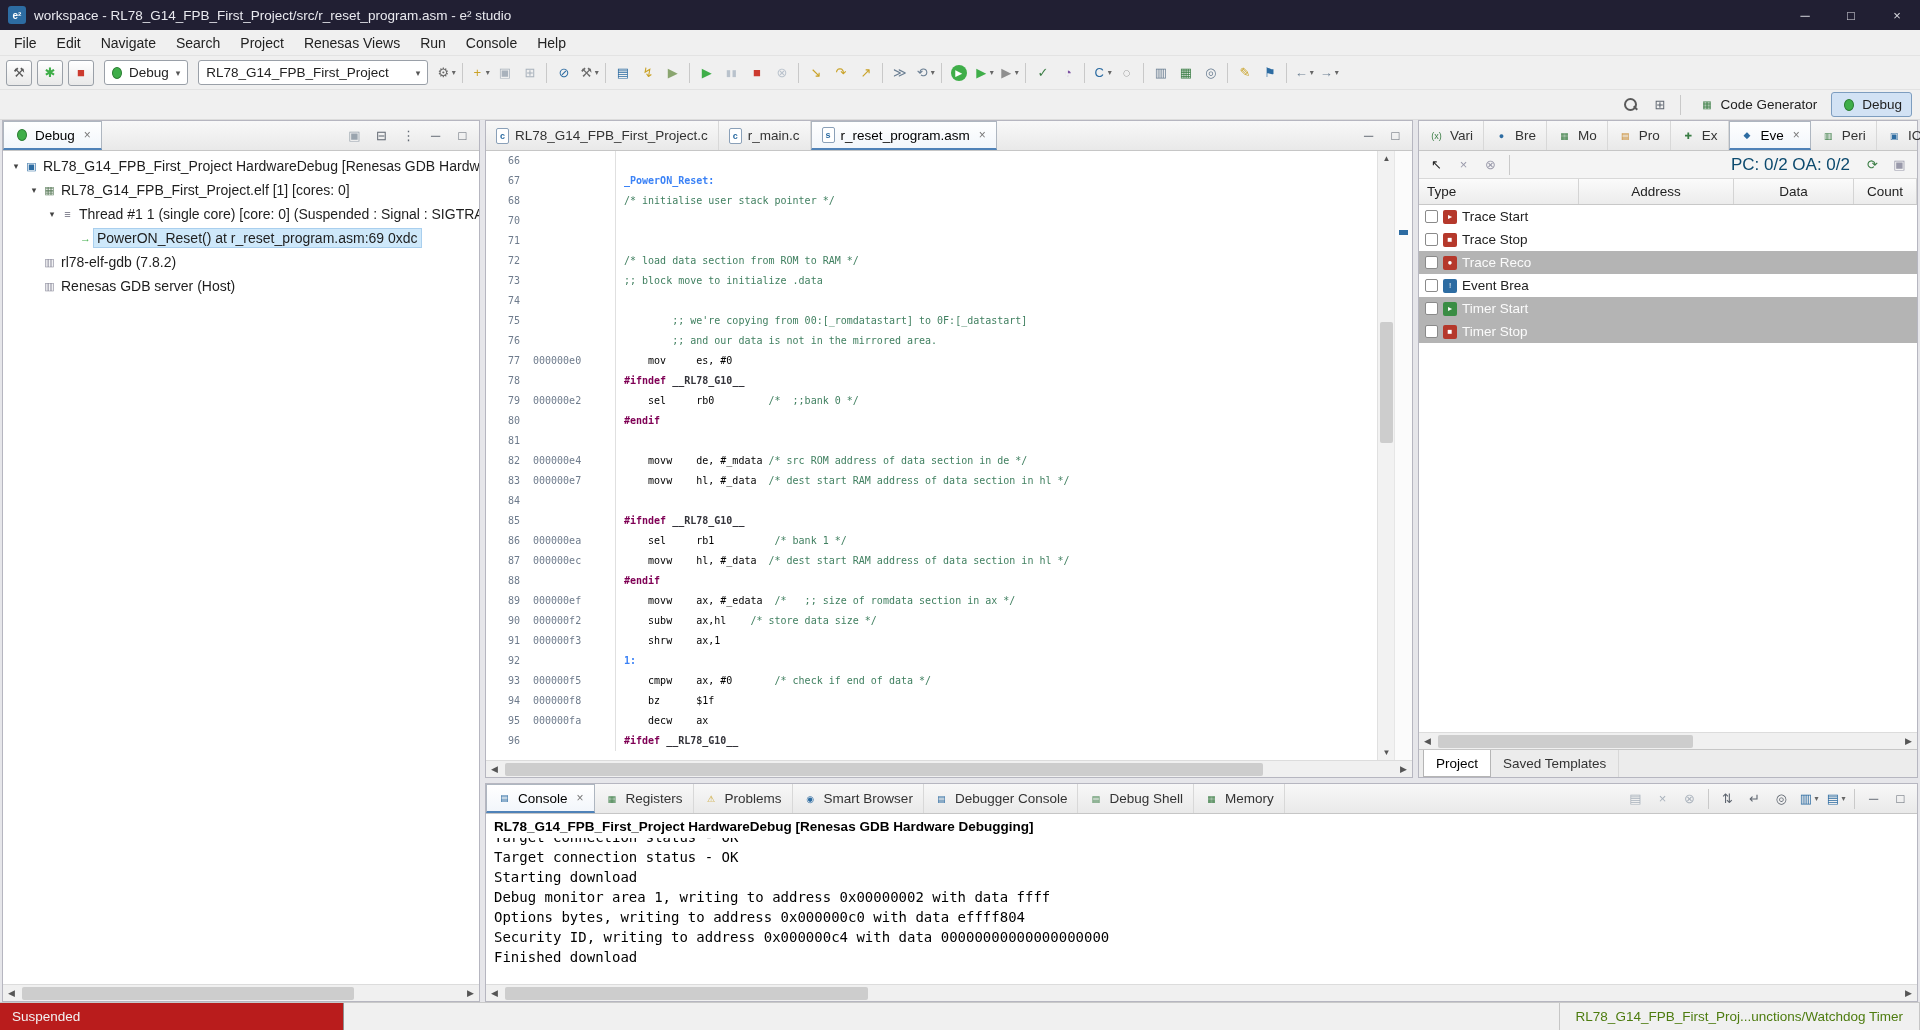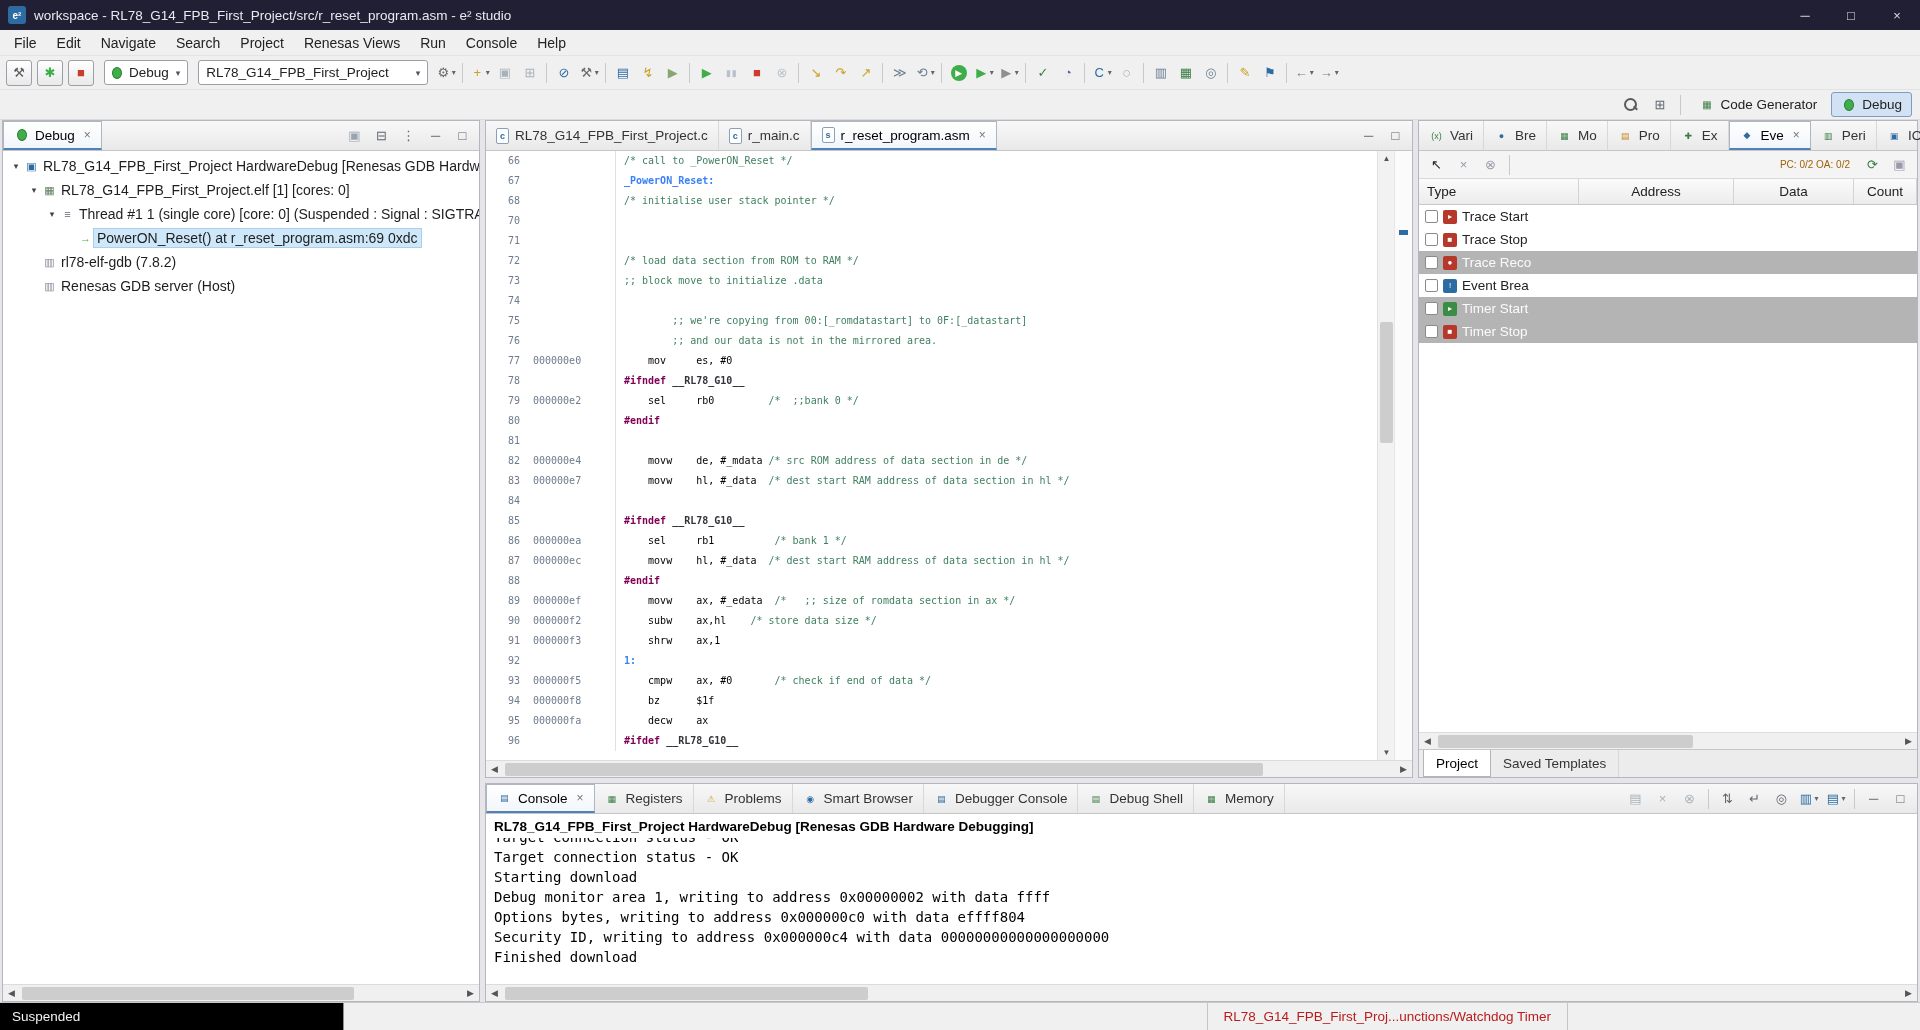"/* call to _PowerON_Reset */" div.ctext { html: <div><span>/* call to _PowerON_Reset */</span></div> -> none }
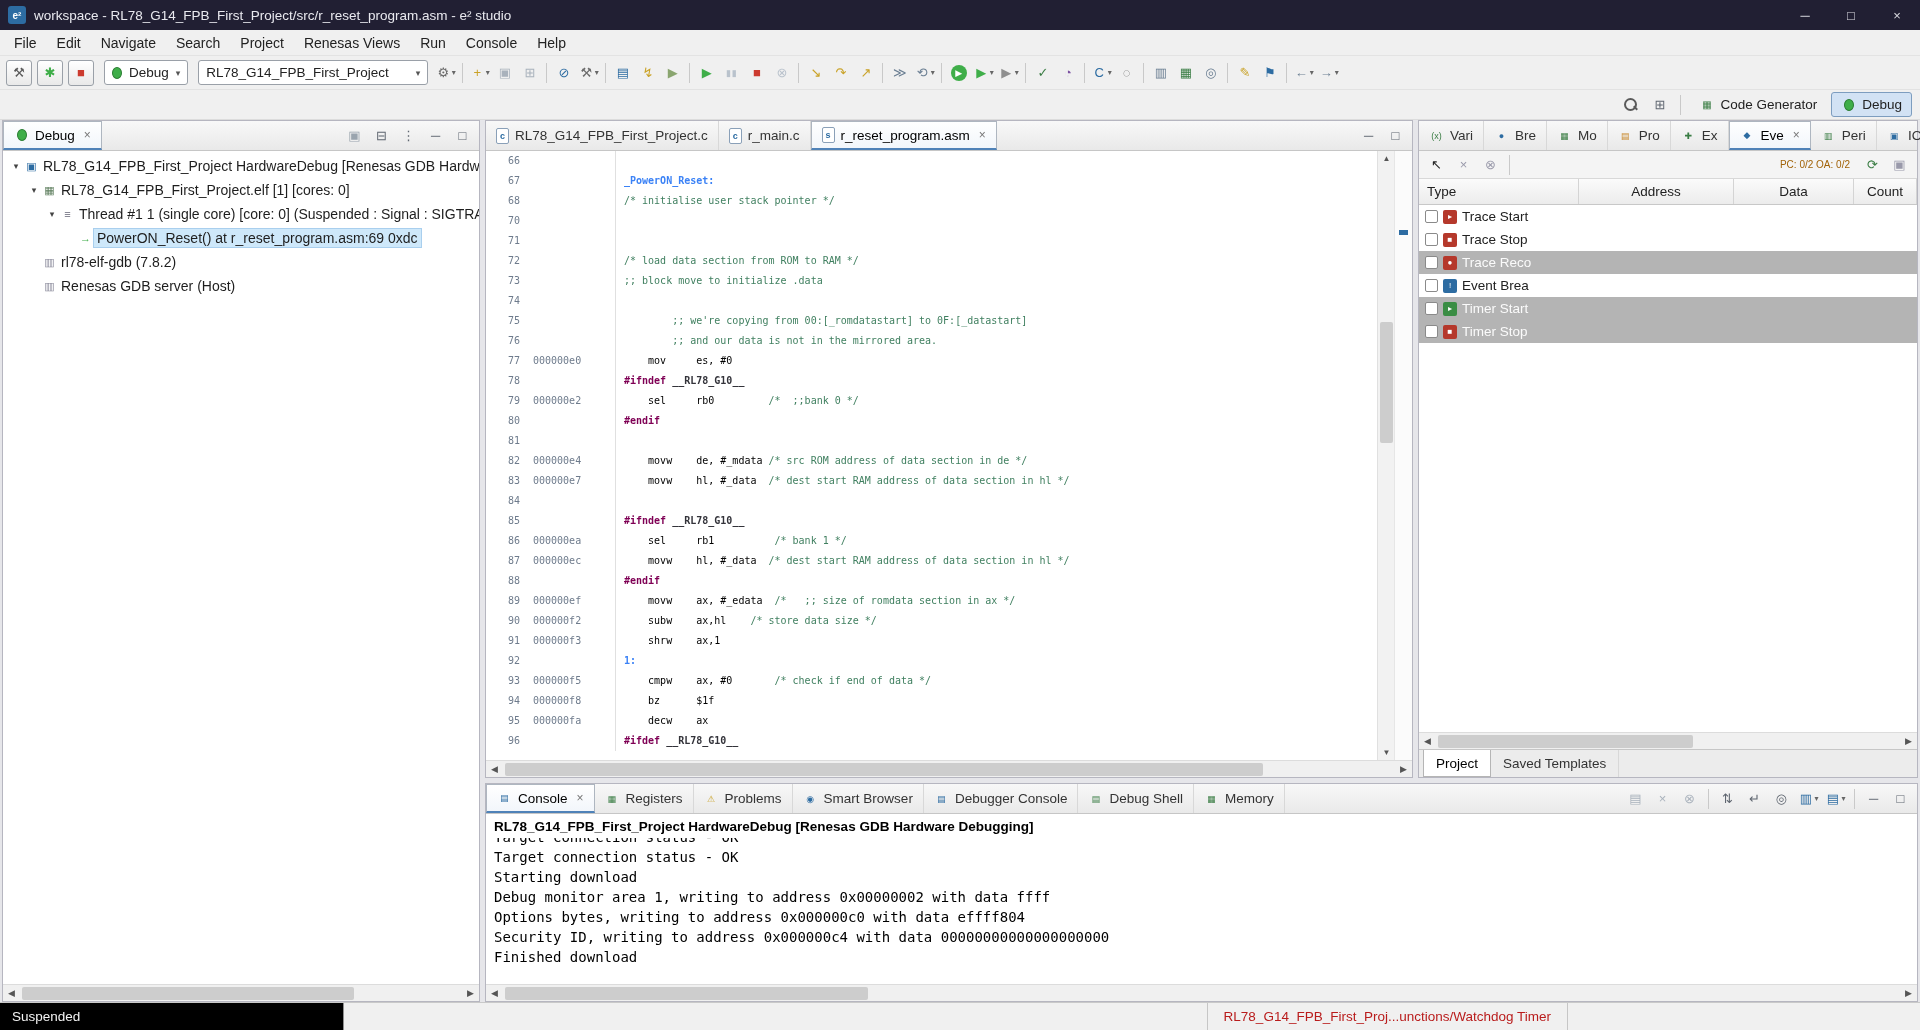"PC: 0/2 OA: 0/2" .pc-text { color: #a16207 -> #0c4a6e; font-size: 10px -> 17px }
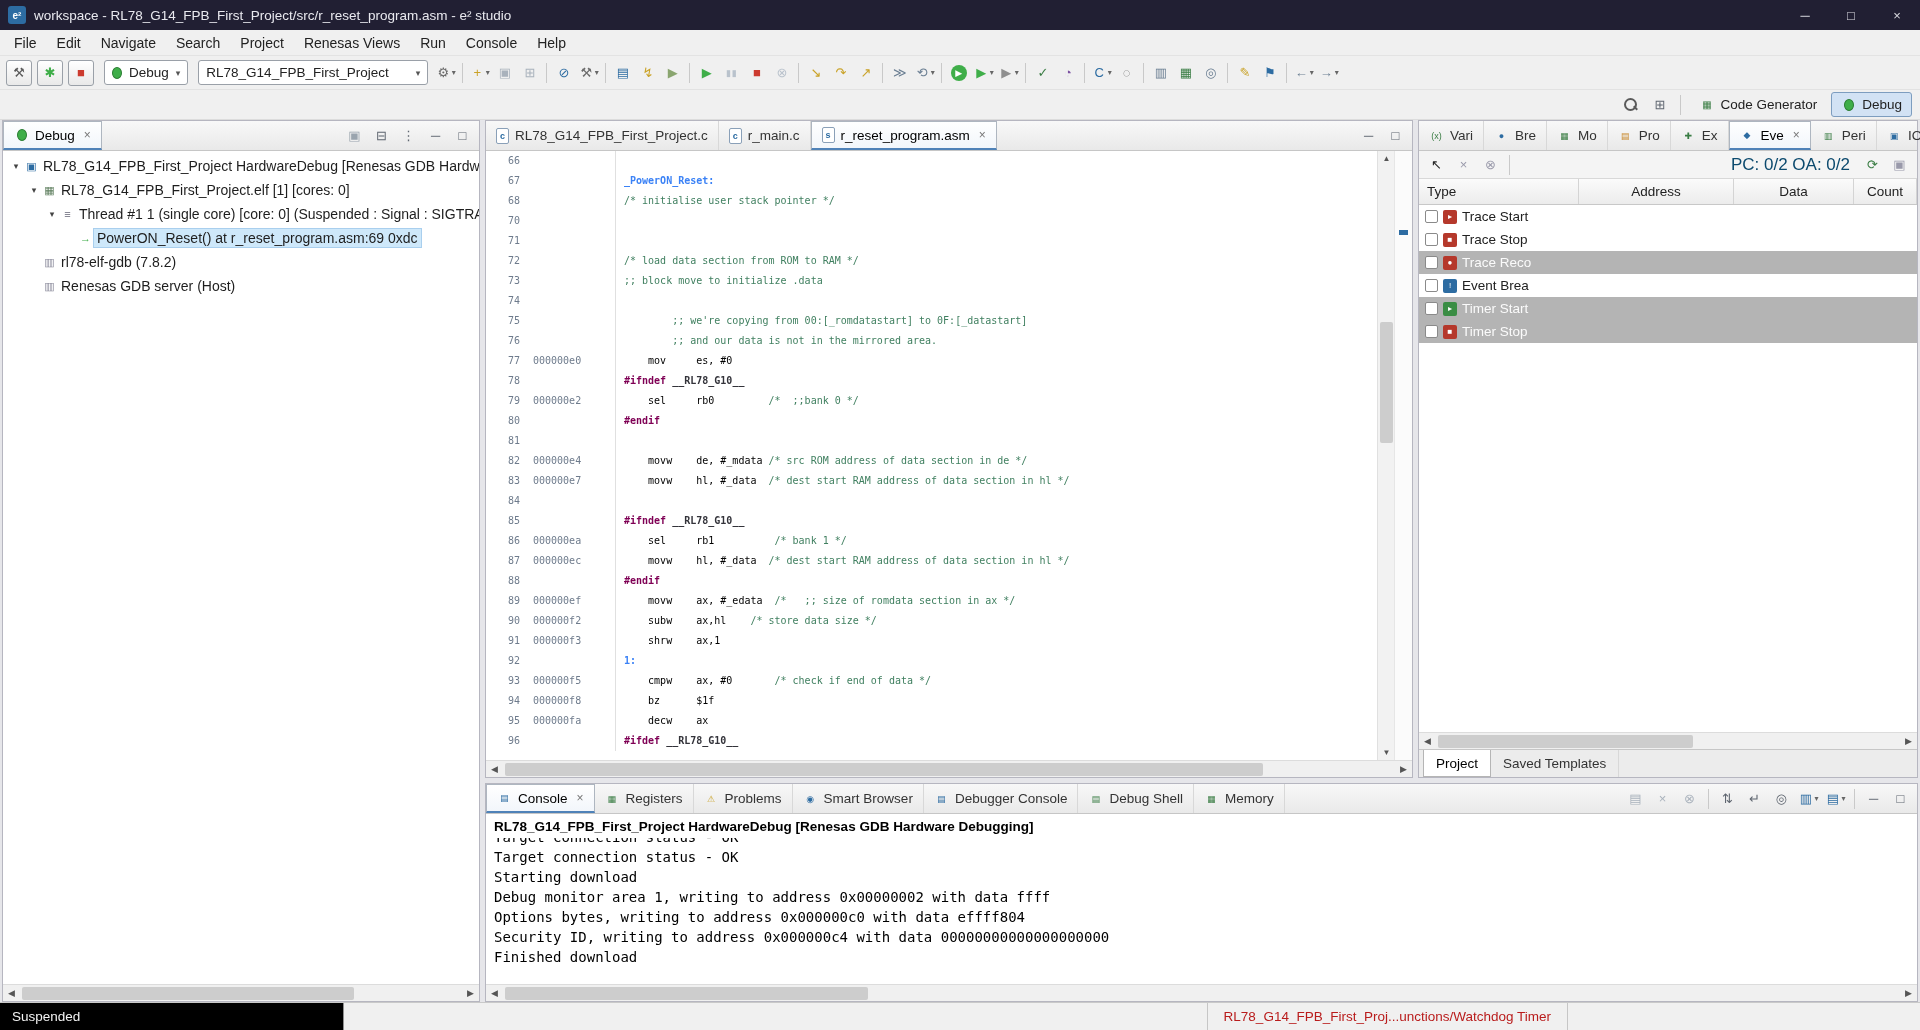"Suspended" .status-chip { background: #000000 -> #b91c1c }
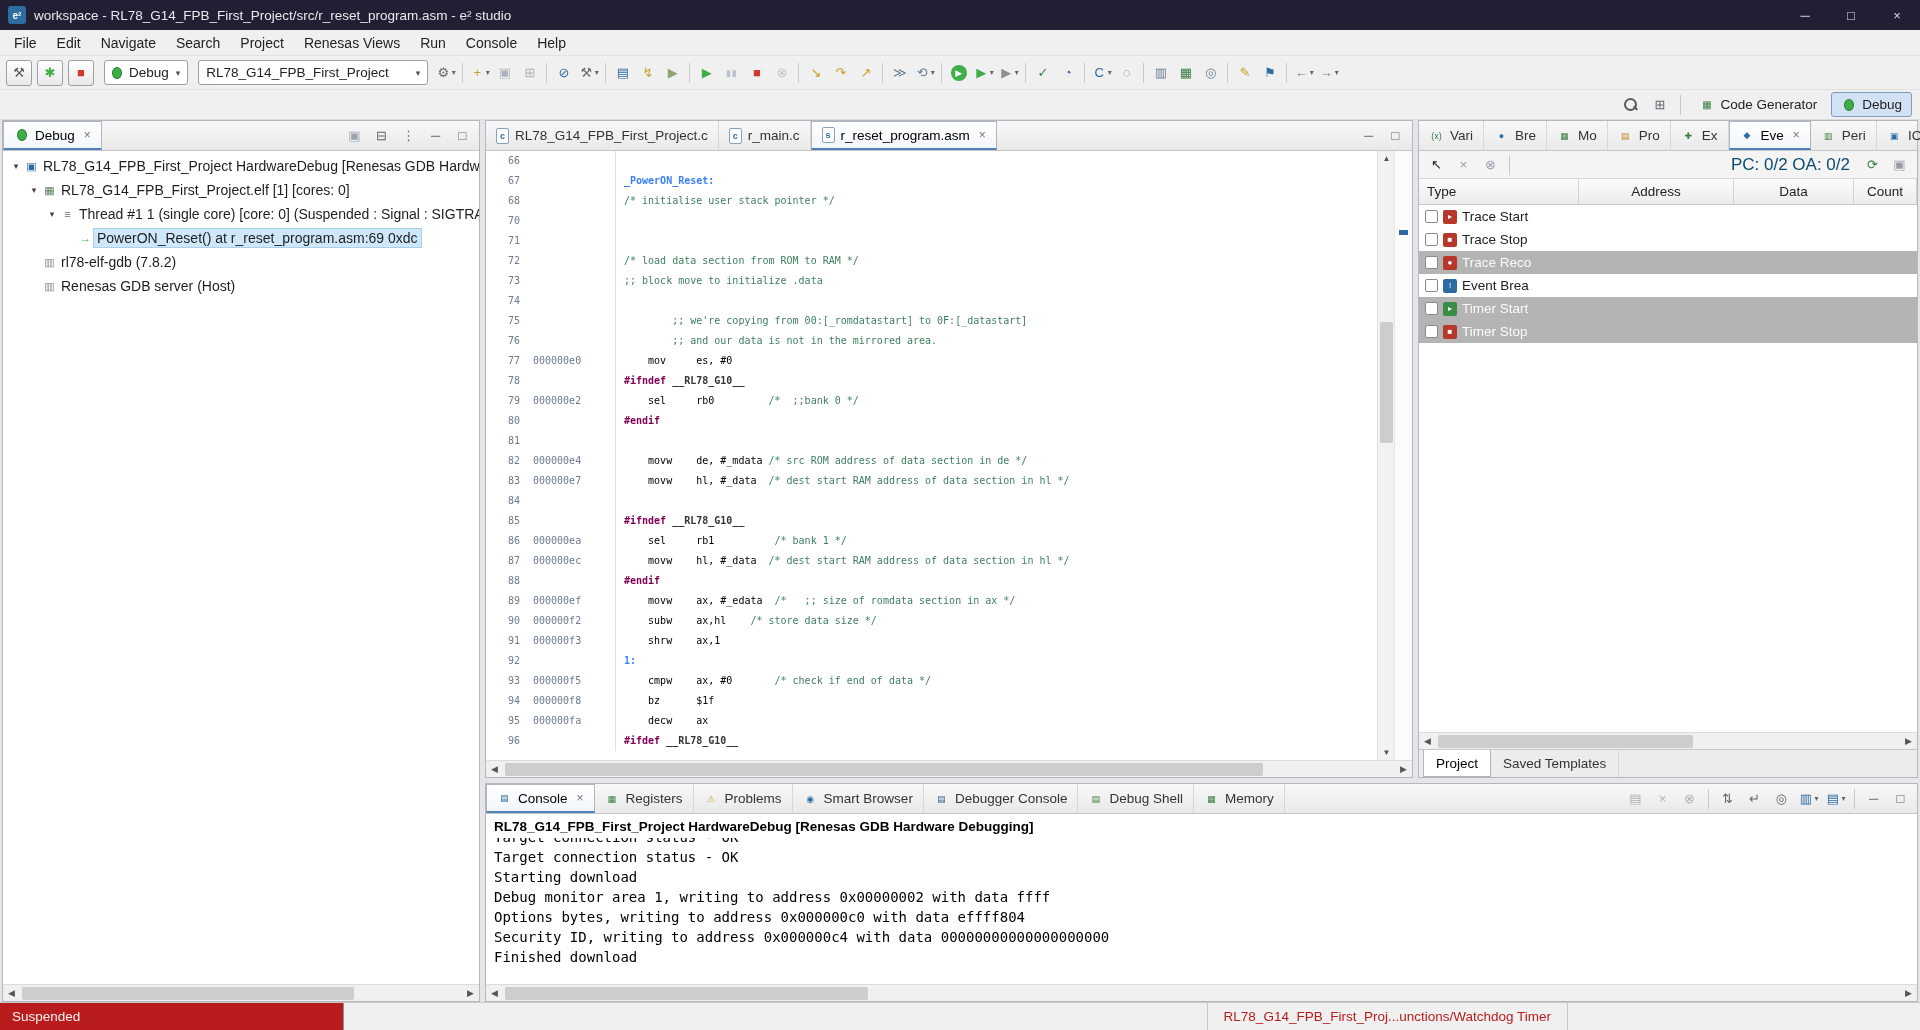"RL78_G14_FPB_First_Proj...unctions/Watch" .status-task { color: #b91c1c -> #4d7c0f; margin-right: 352px -> none }
